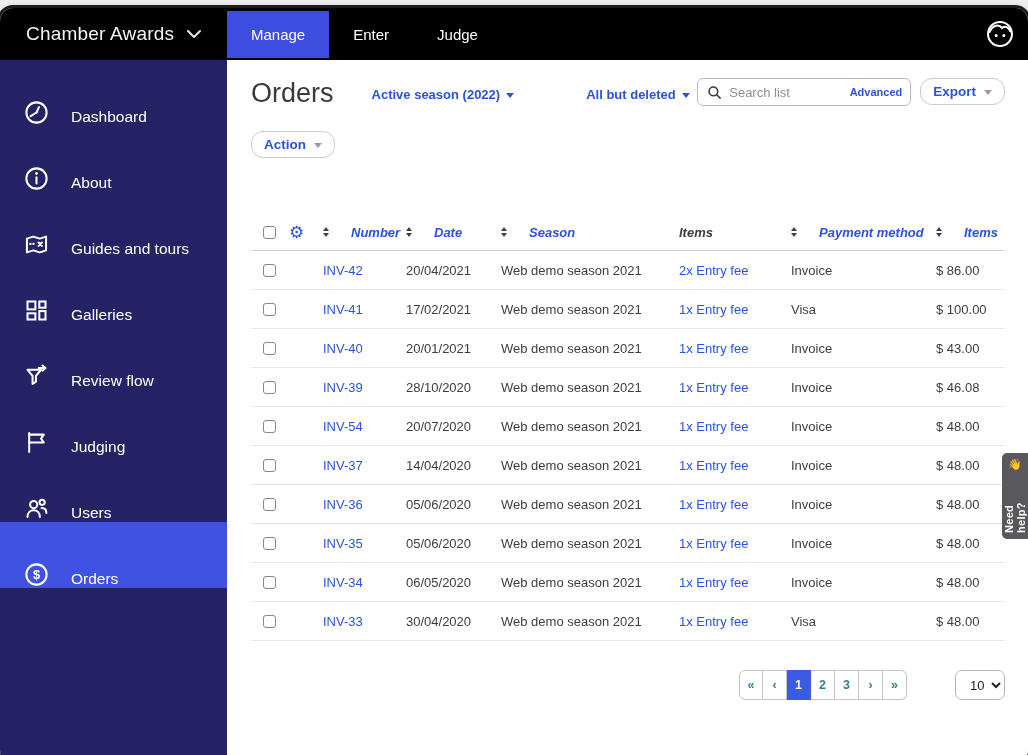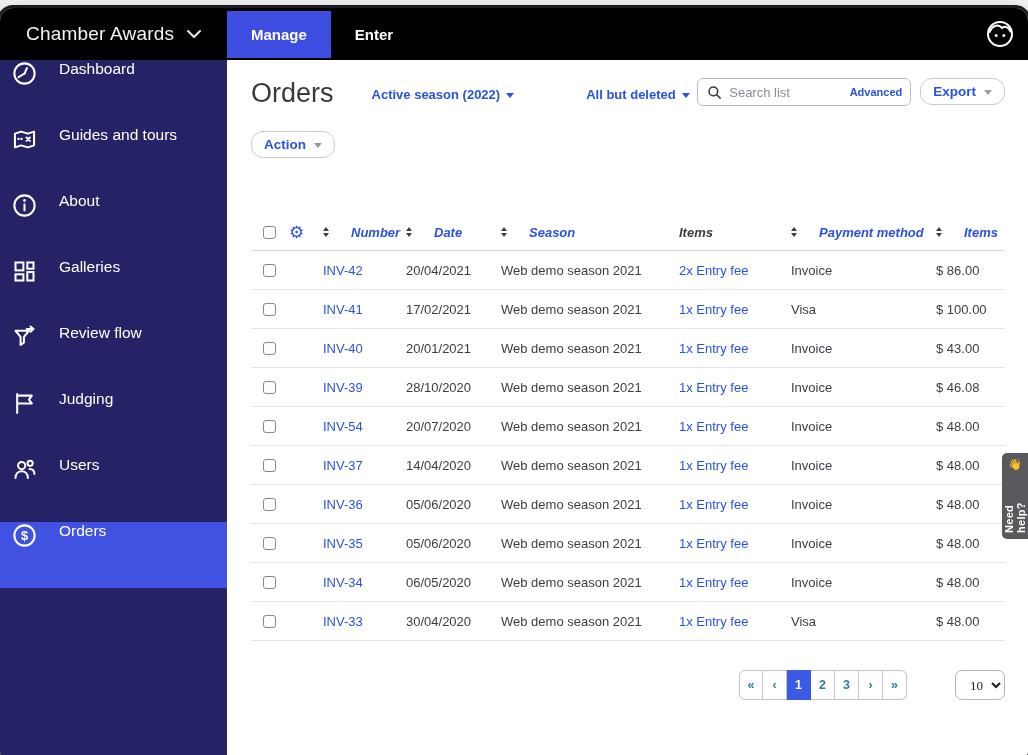"Manage" .top-tabs { font-weight: bold -> none }
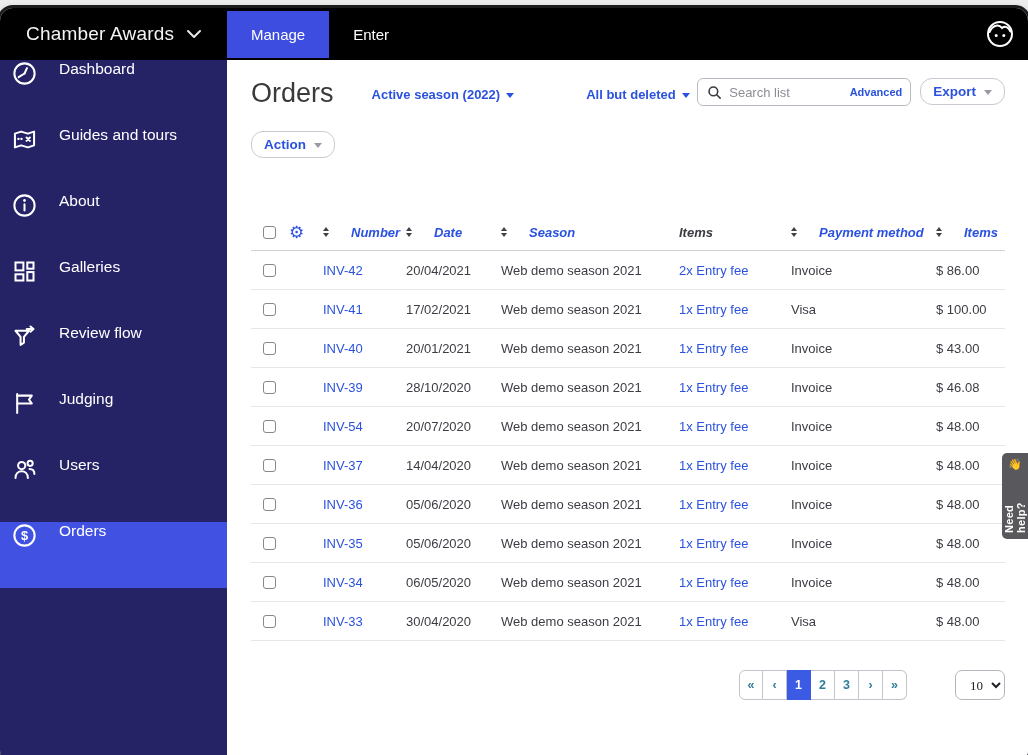"Judge" div.top-tab { html: none -> <div>Judge</div> }
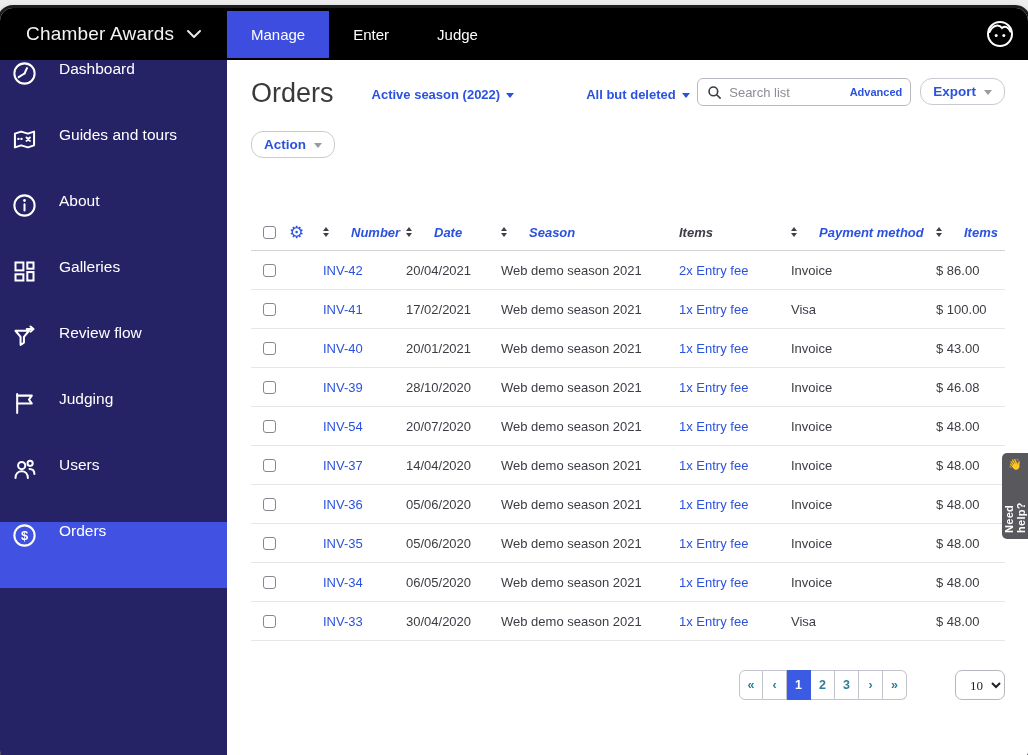"Dashboard" .side-item { align-items: flex-start -> flex-end; padding-left: 11px -> 23px }
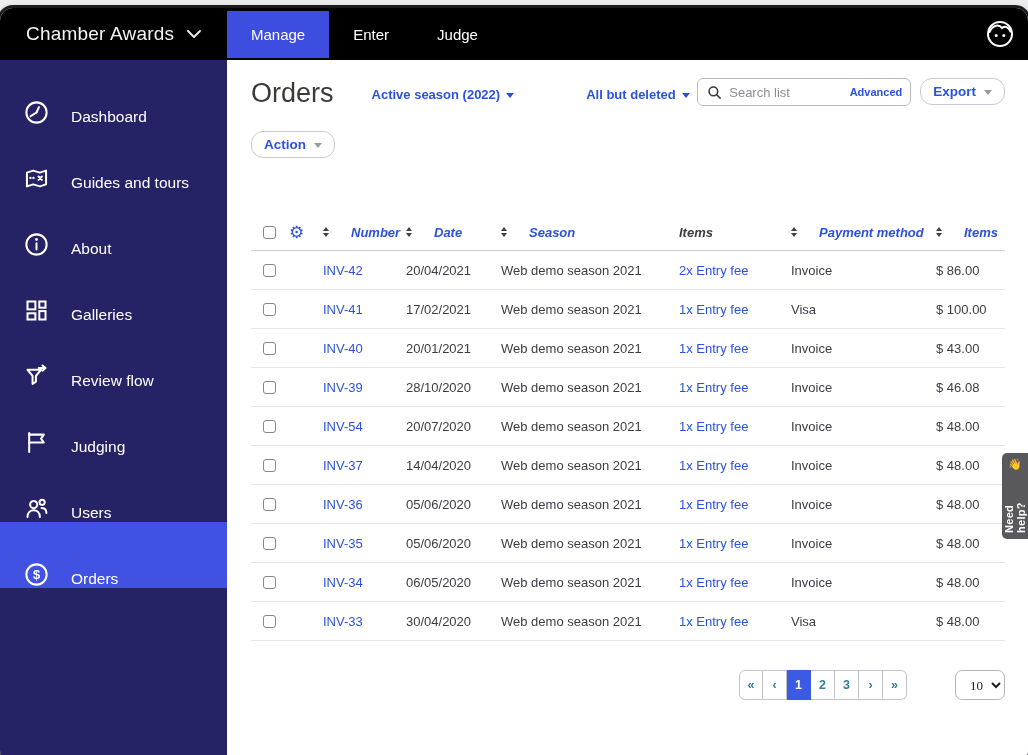"Guides and tours" div.side-item { order: before "About" -> after "About" }
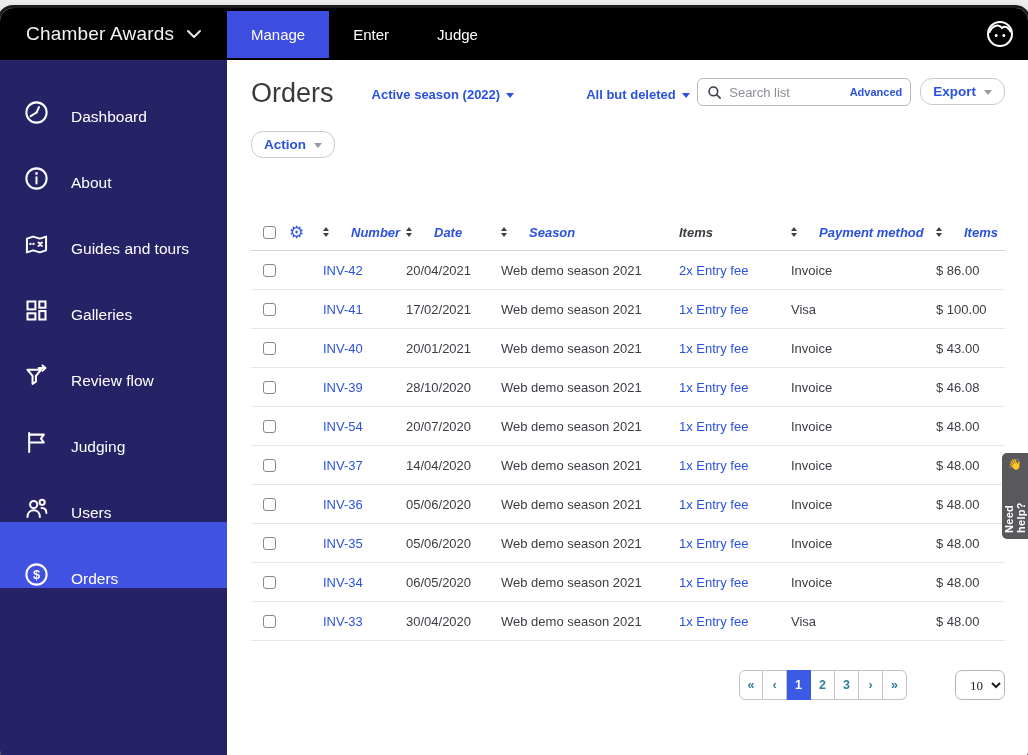"10" .page-size { font-family: Liberation Serif, serif -> Liberation Sans, sans-serif }
